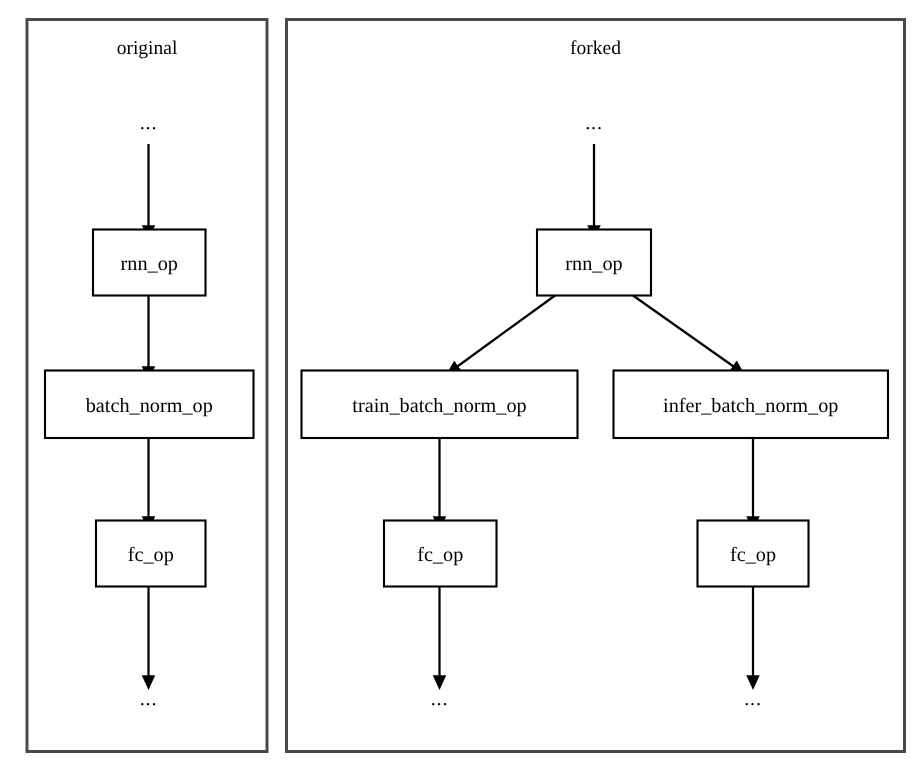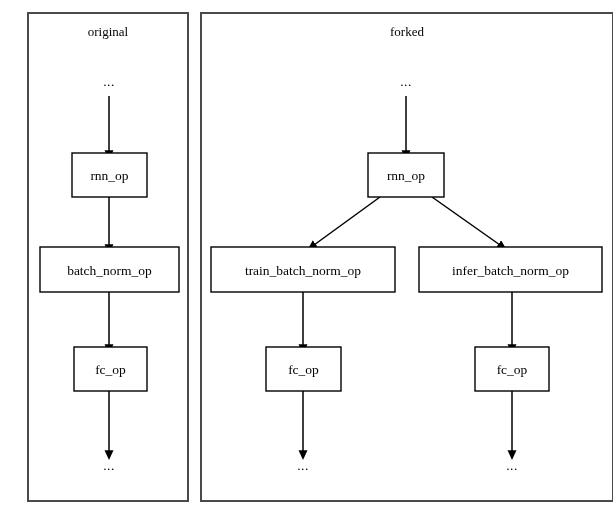"original" #diagram-root { left: 14px -> 4px }
